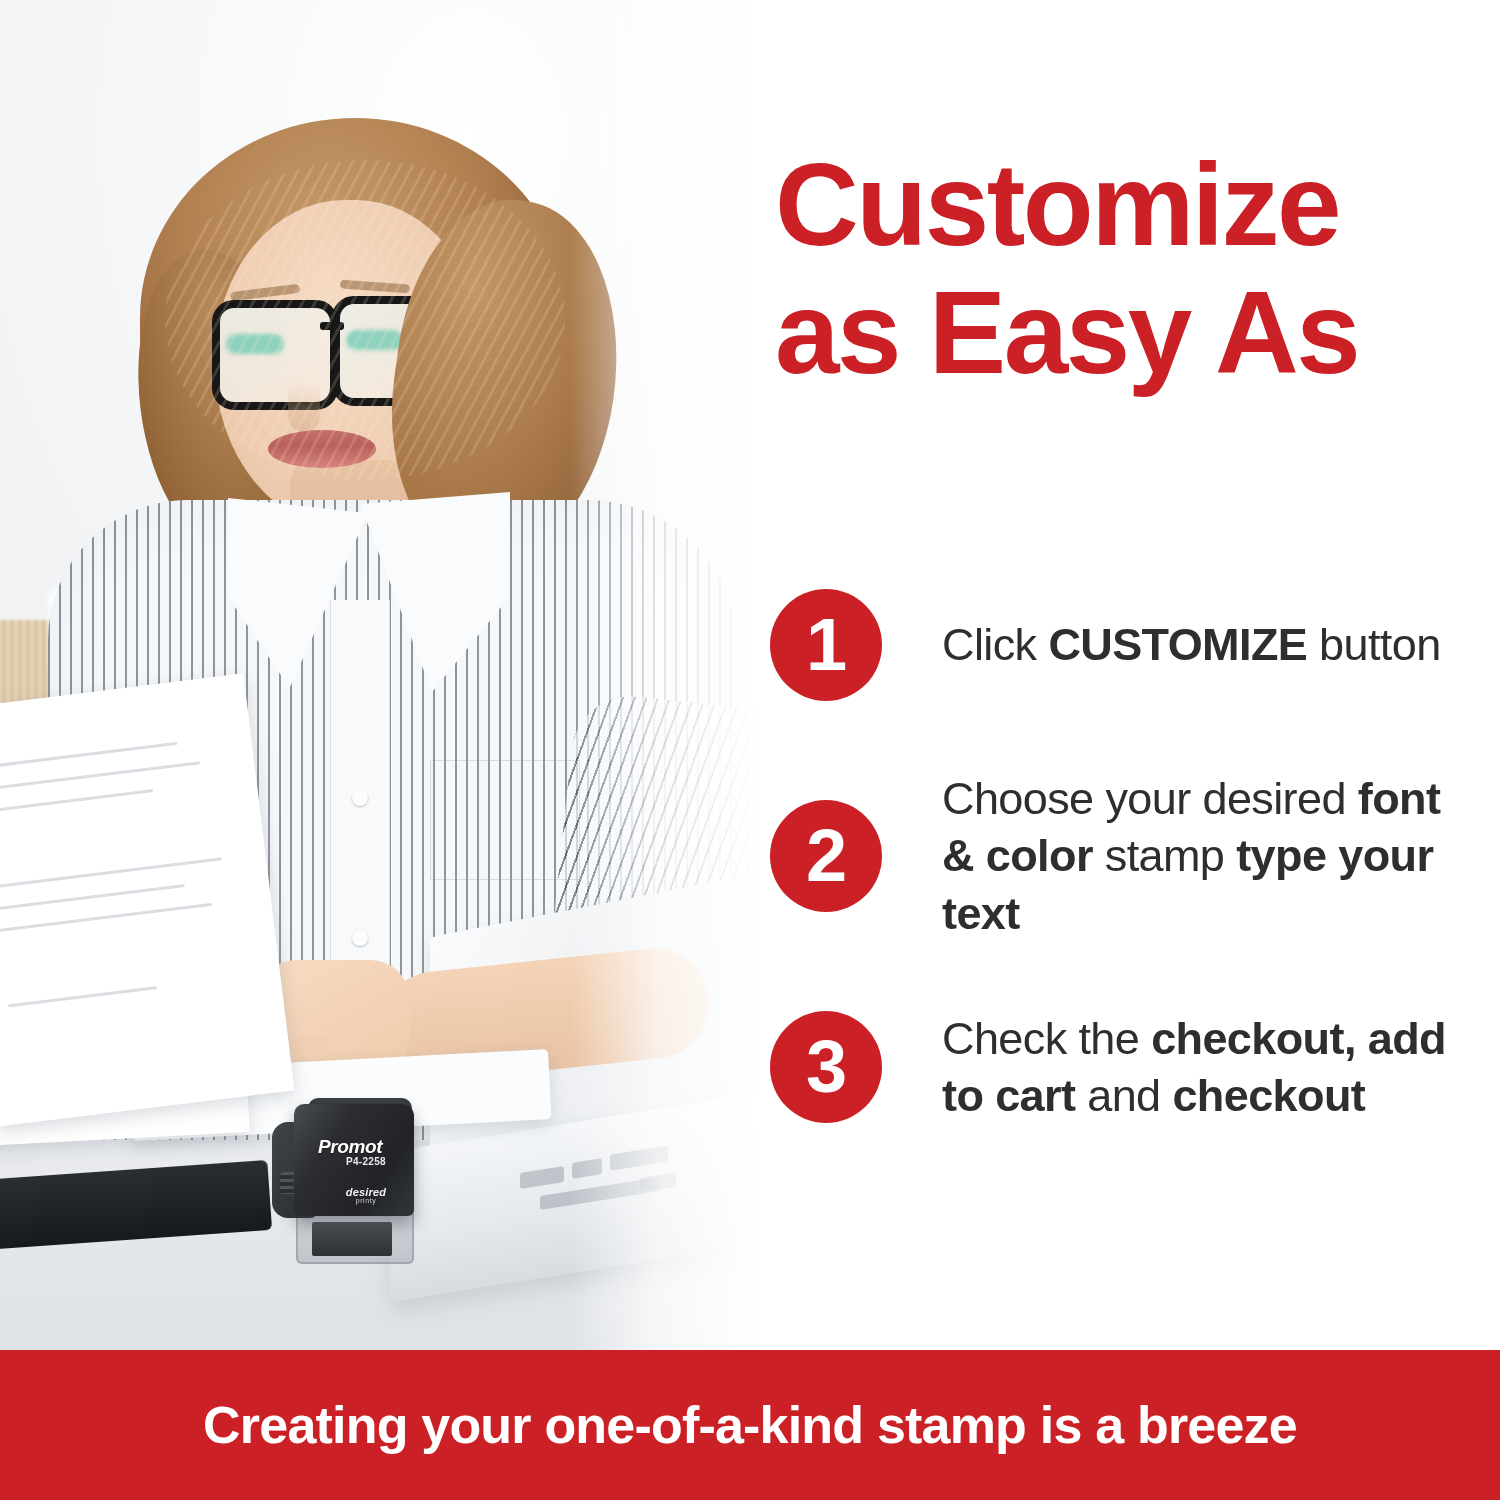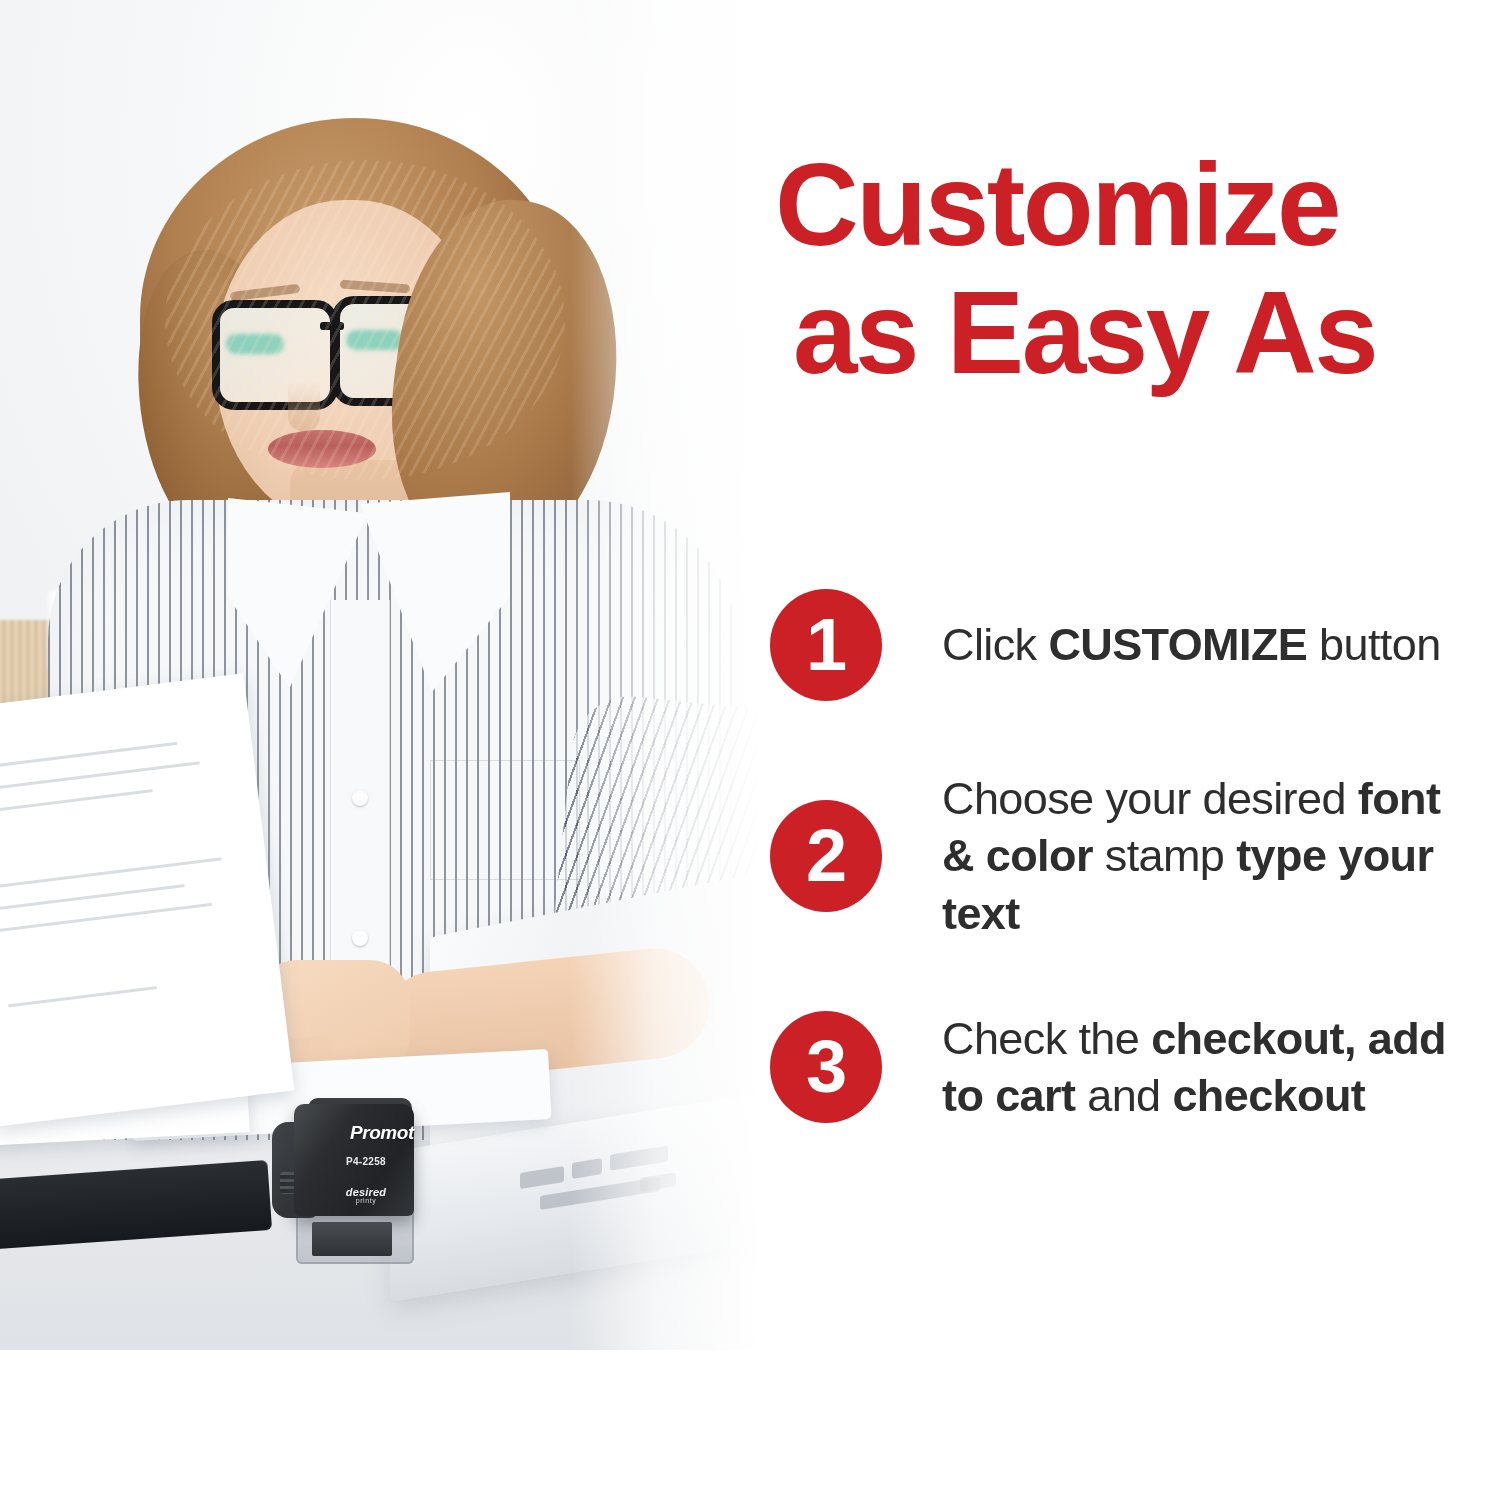"as Easy As" .headline .l2 { margin-left: 18px -> none }
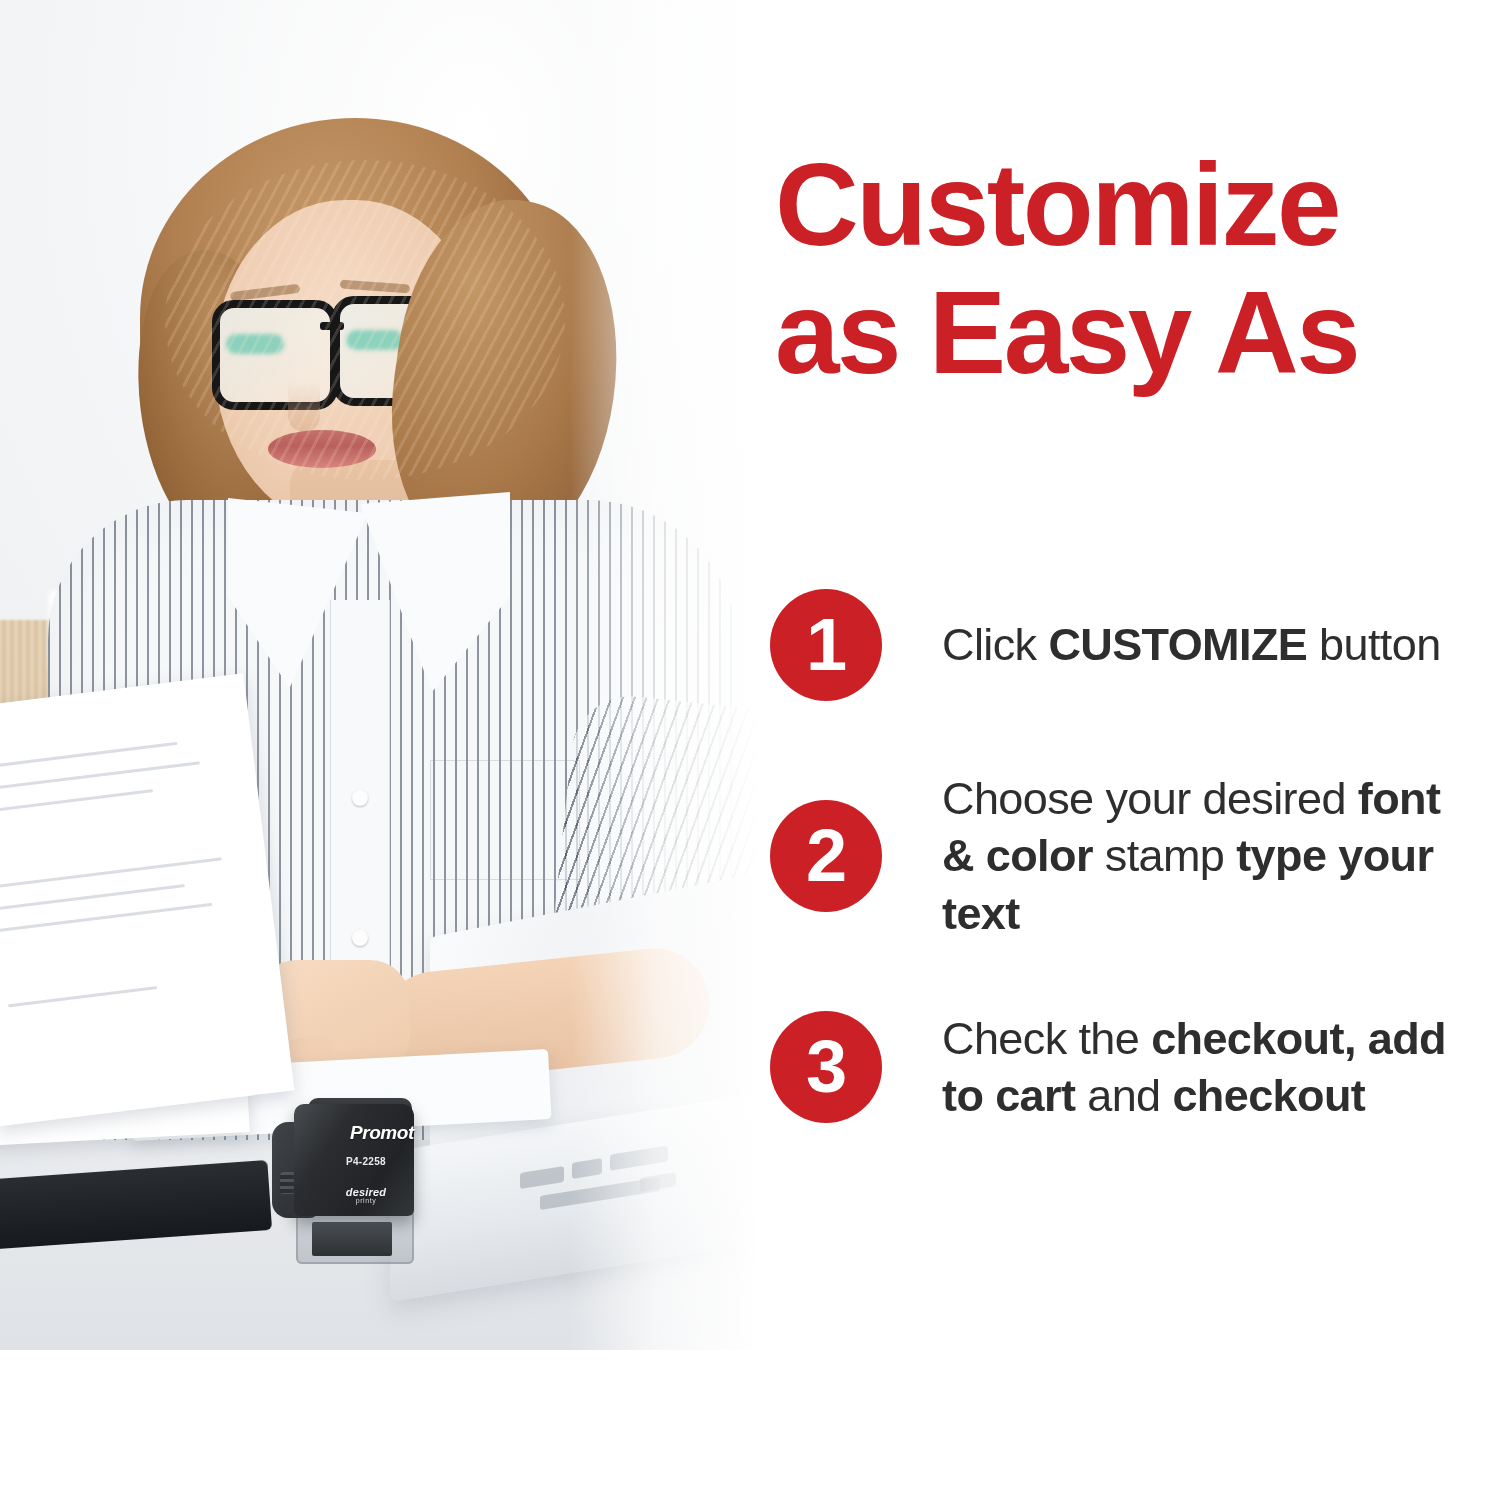"Promot" .stamp-brand { text-align: right -> left; top: 24px -> 38px }
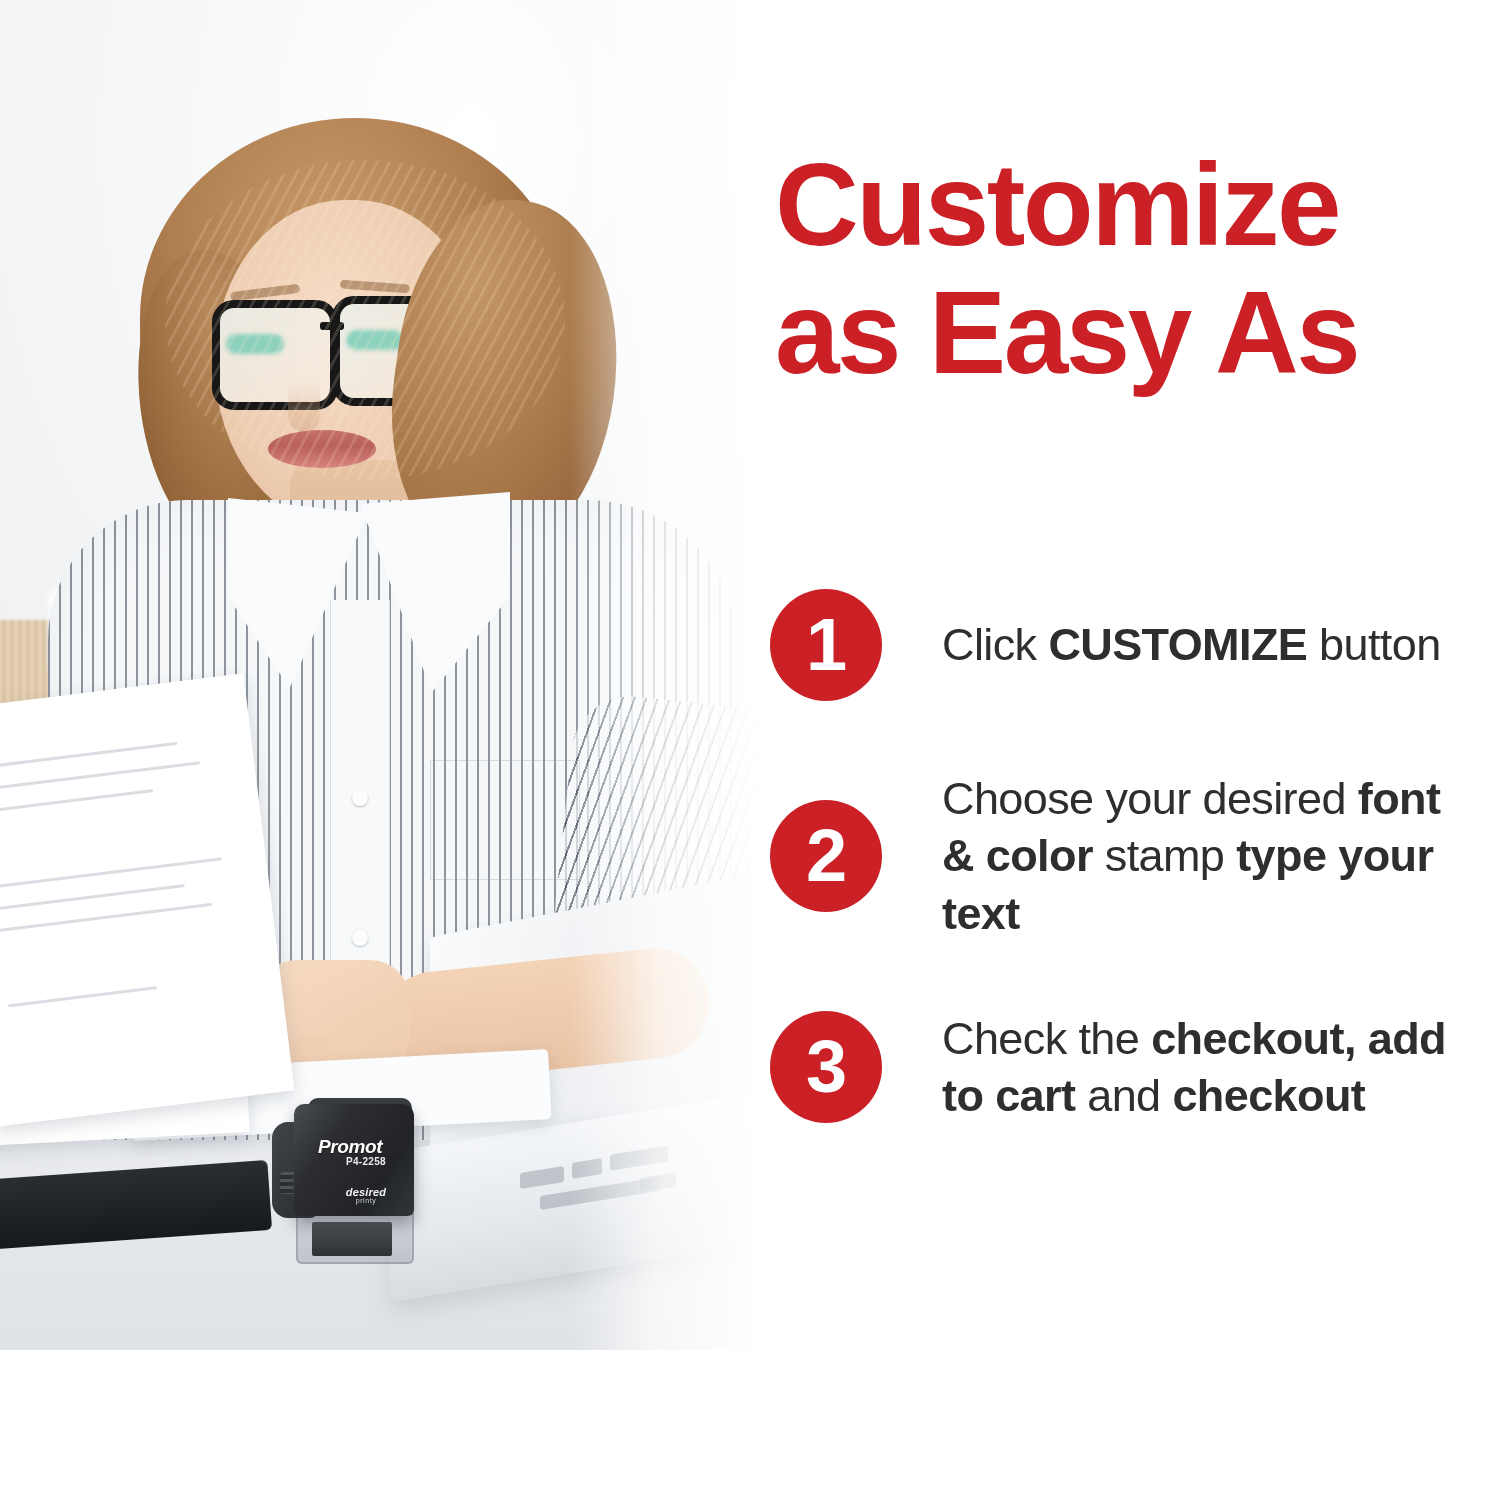"Creating your one-of-a-kind stamp is" div.banner { html: none -> <div> <div>Creating your one-of-a-kind stamp is a breeze</div> </div> }
